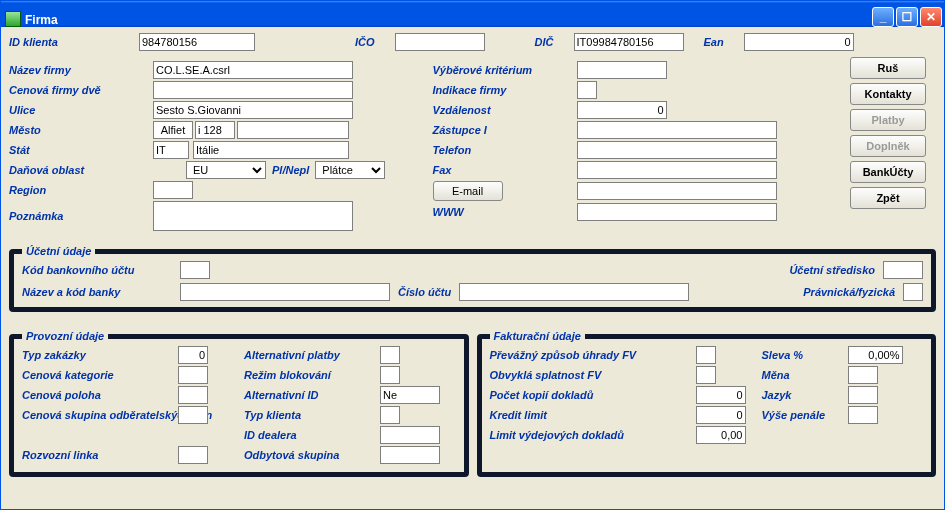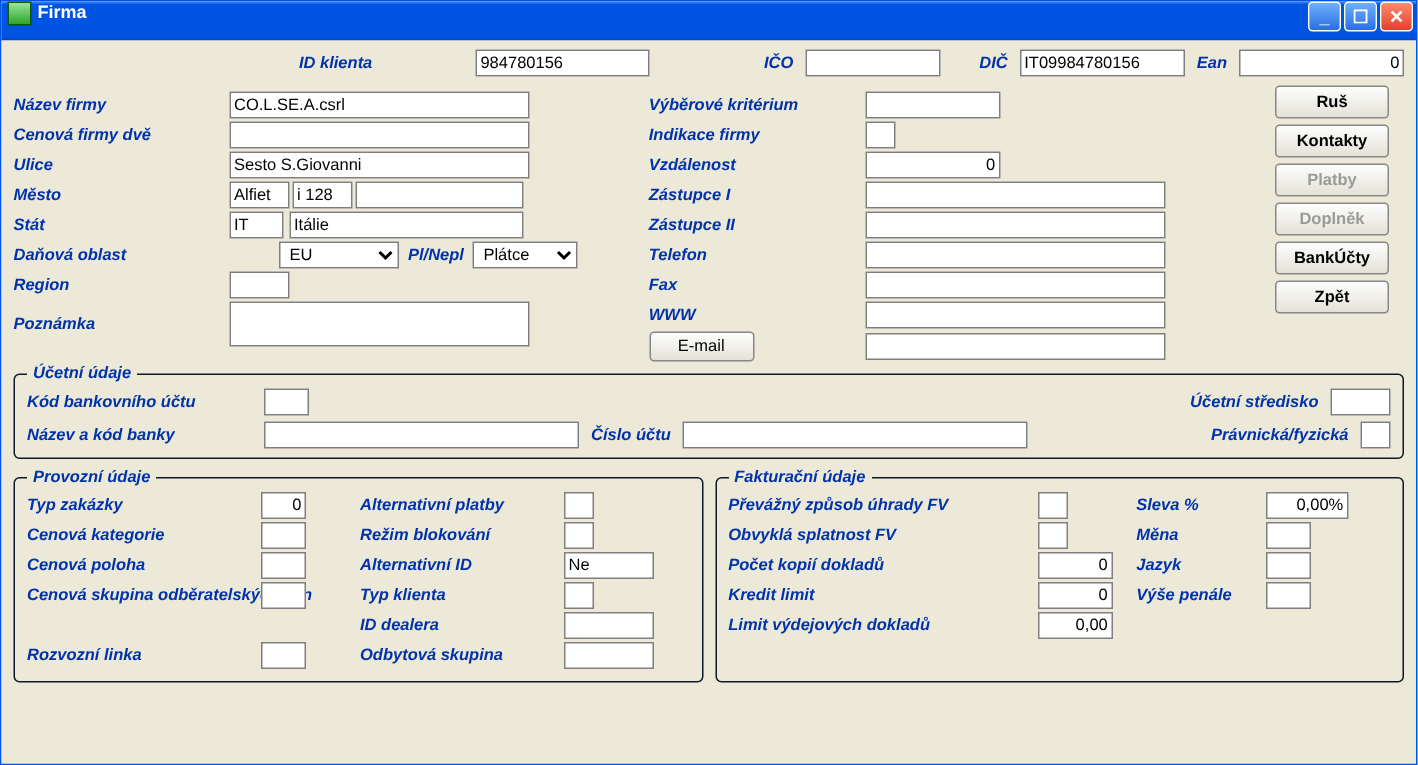"Firma" .titlebar { align-items: flex-start -> flex-end }
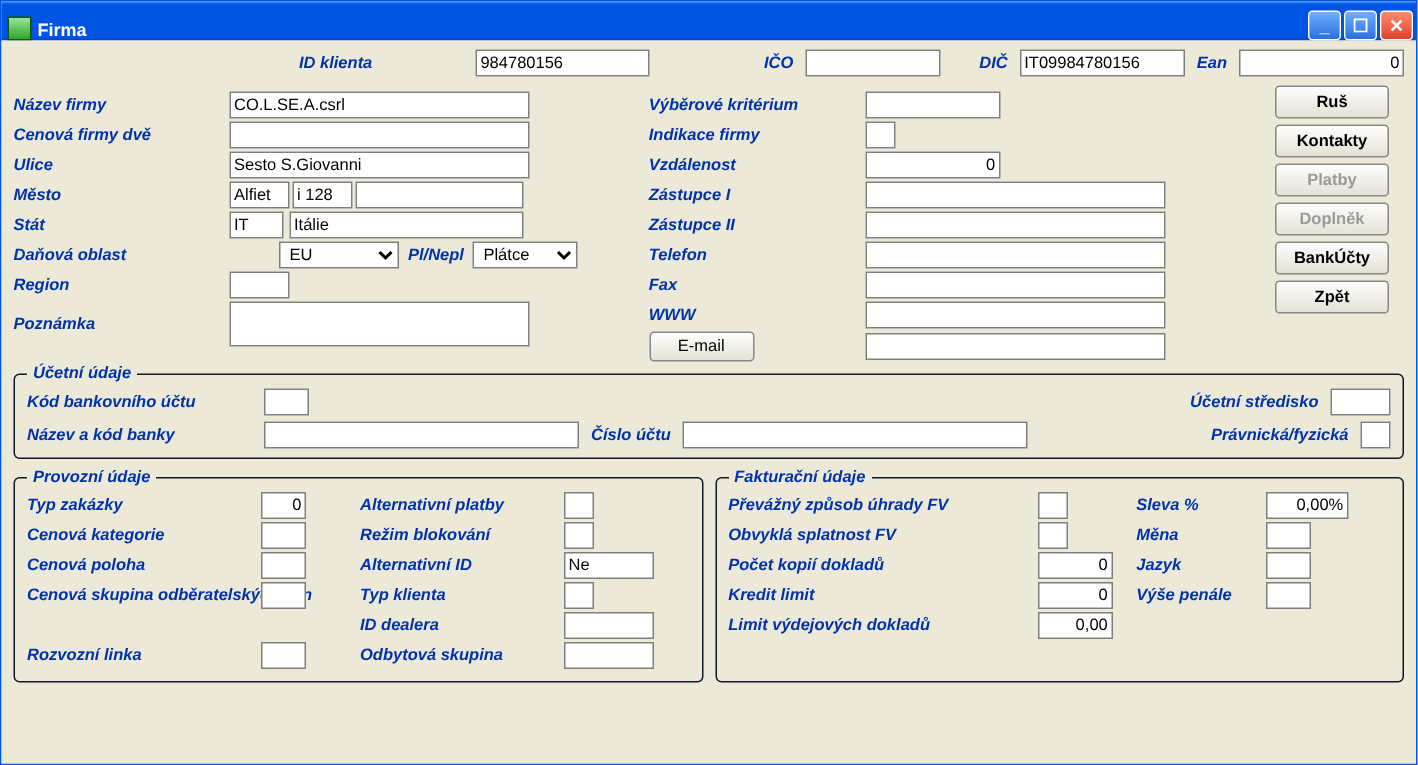"ID klienta" div.row { gap: 8px -> 20px; justify-content: flex-end -> none }
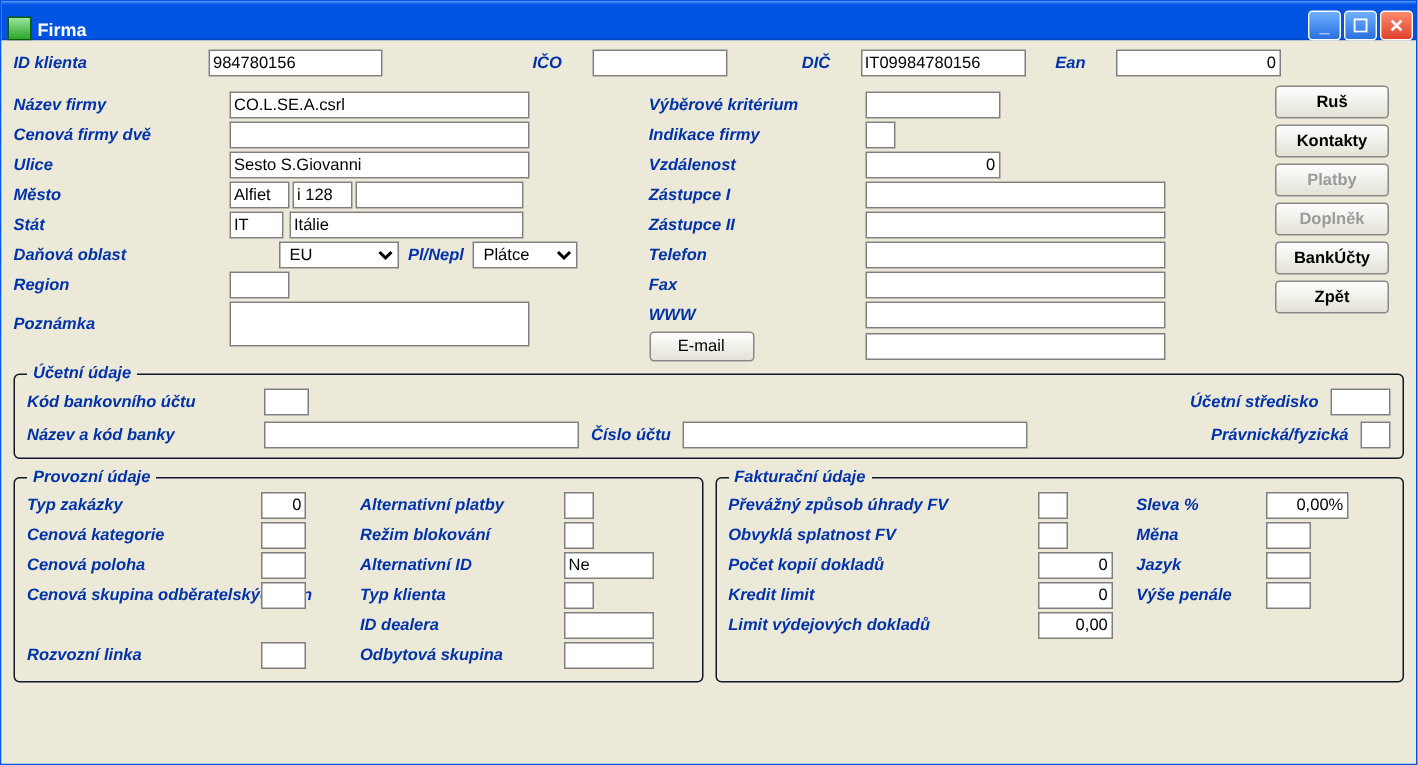"Alfiet" input.tx { text-align: none -> center }
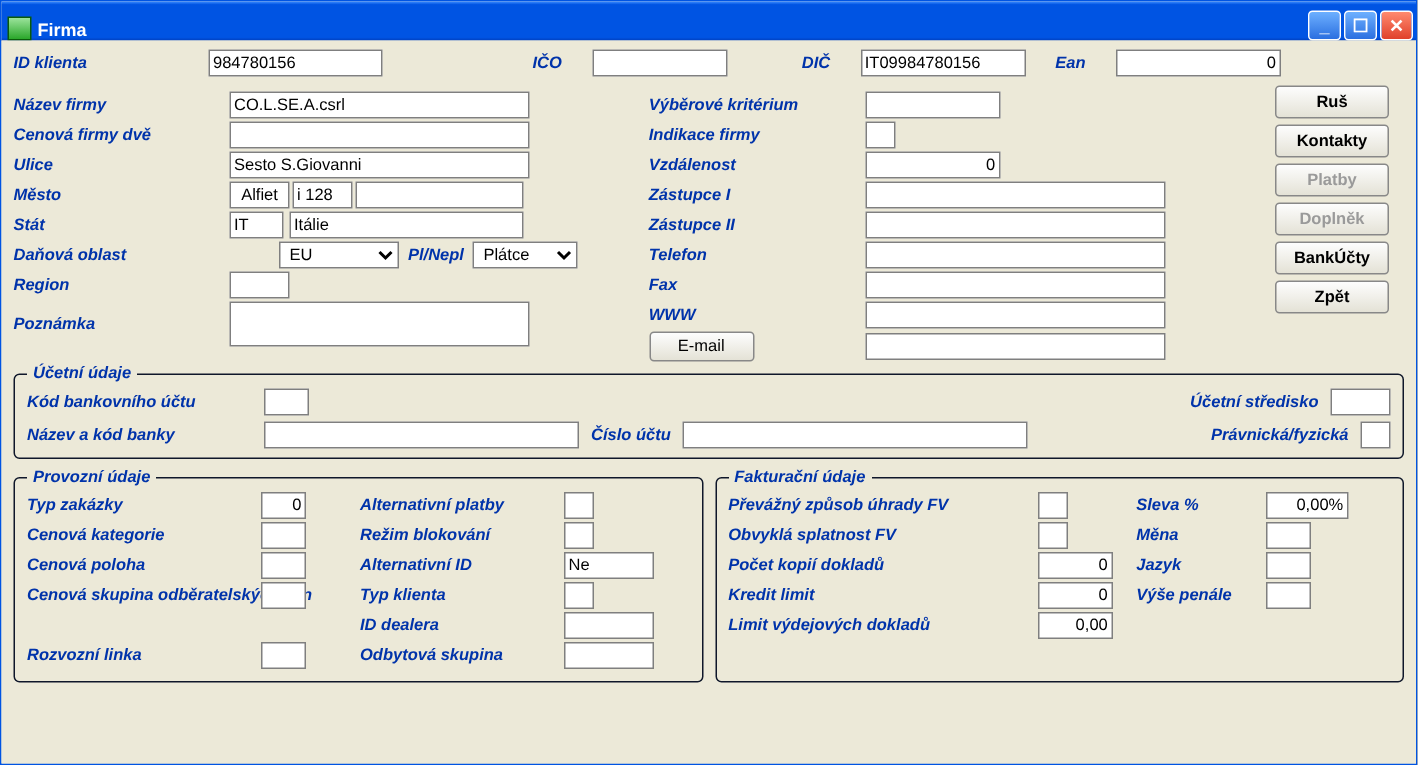"Zástupce II" div.kv { html: <div> <span>Zástupce II</span> <input> </div> -> none }
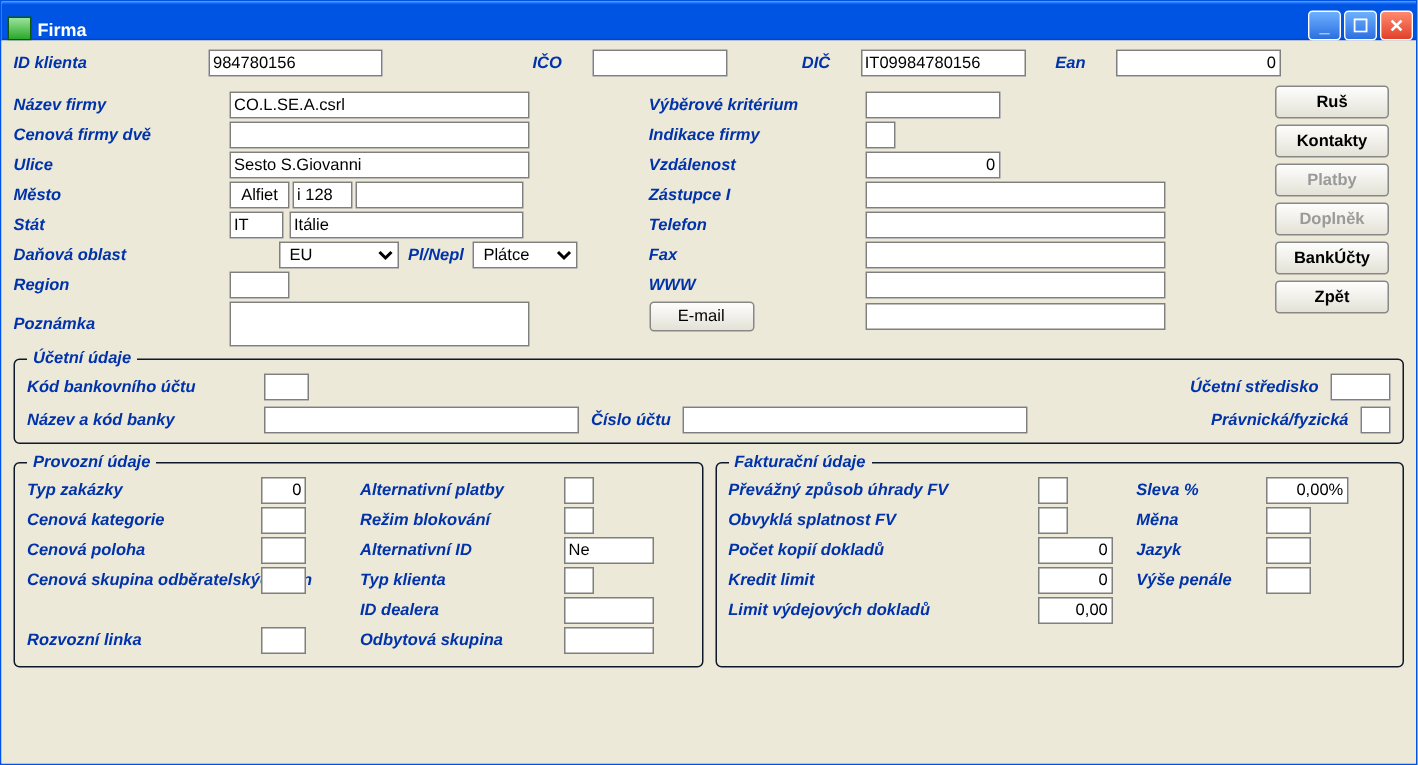"WWW" div.kv { order: before "E-mail" -> after "E-mail" }
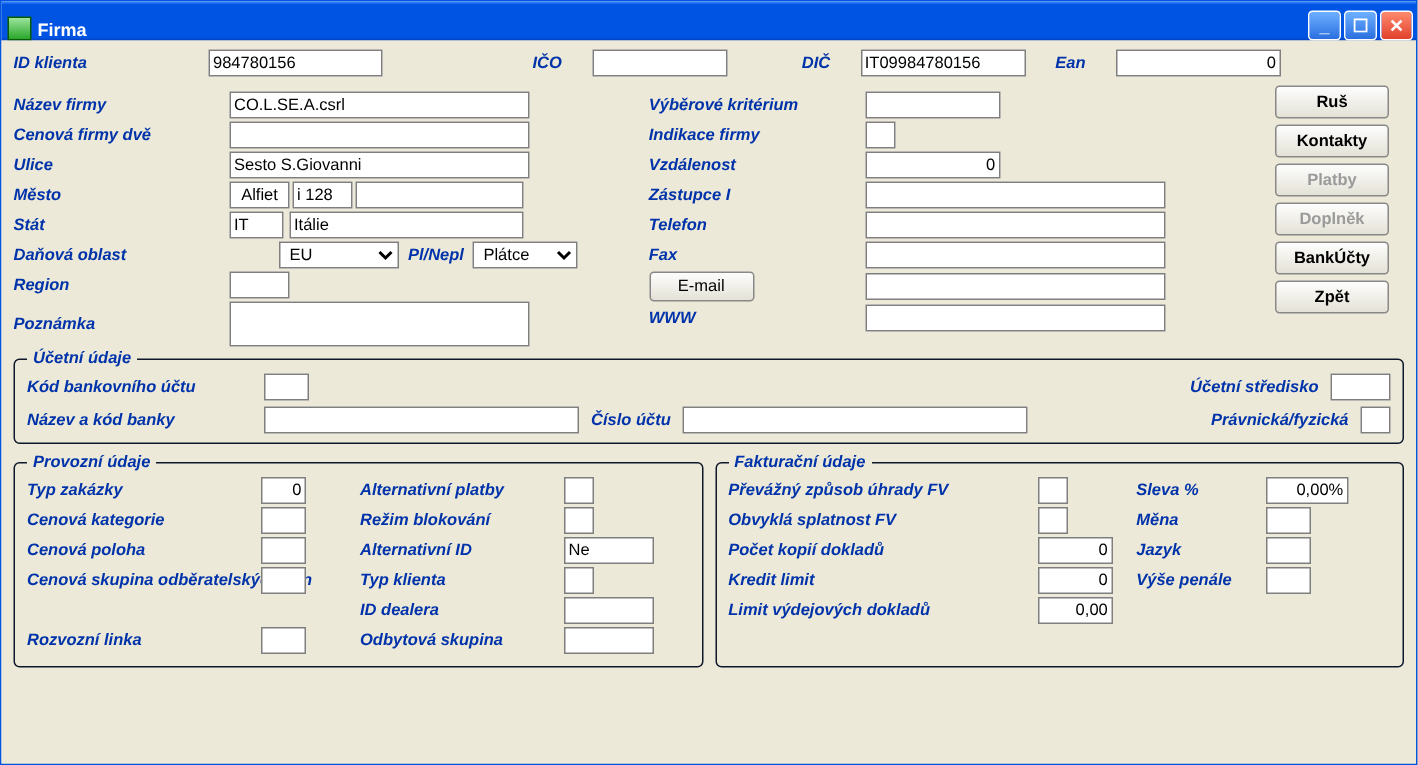"Účetní údaje" fieldset.grp { border: 1px solid #0f172a -> 5px solid #0f172a; margin: 0 0 6px 0 -> 12px 0 6px 0 }
